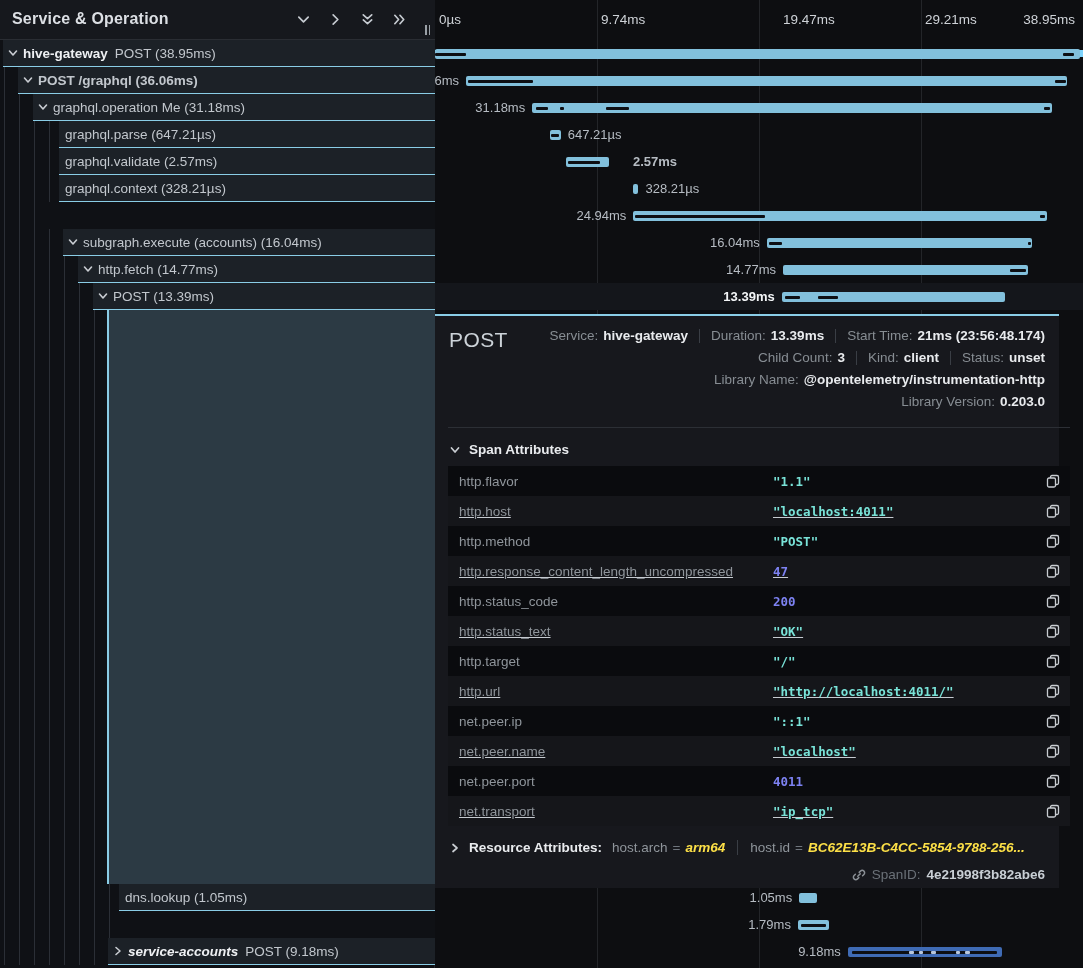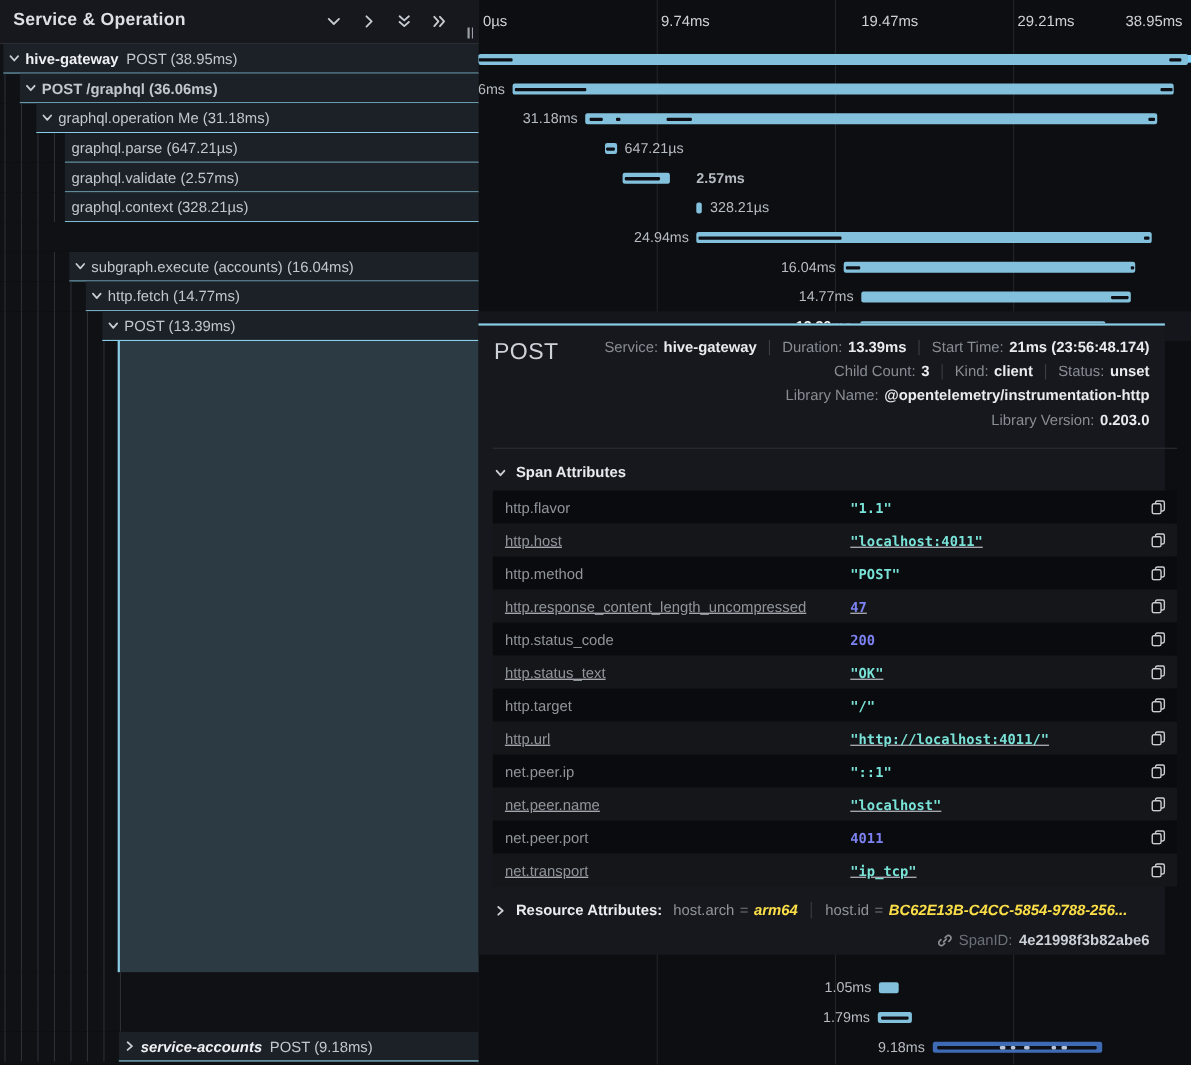"POST" .detail-panel { top: 294px -> 314px }
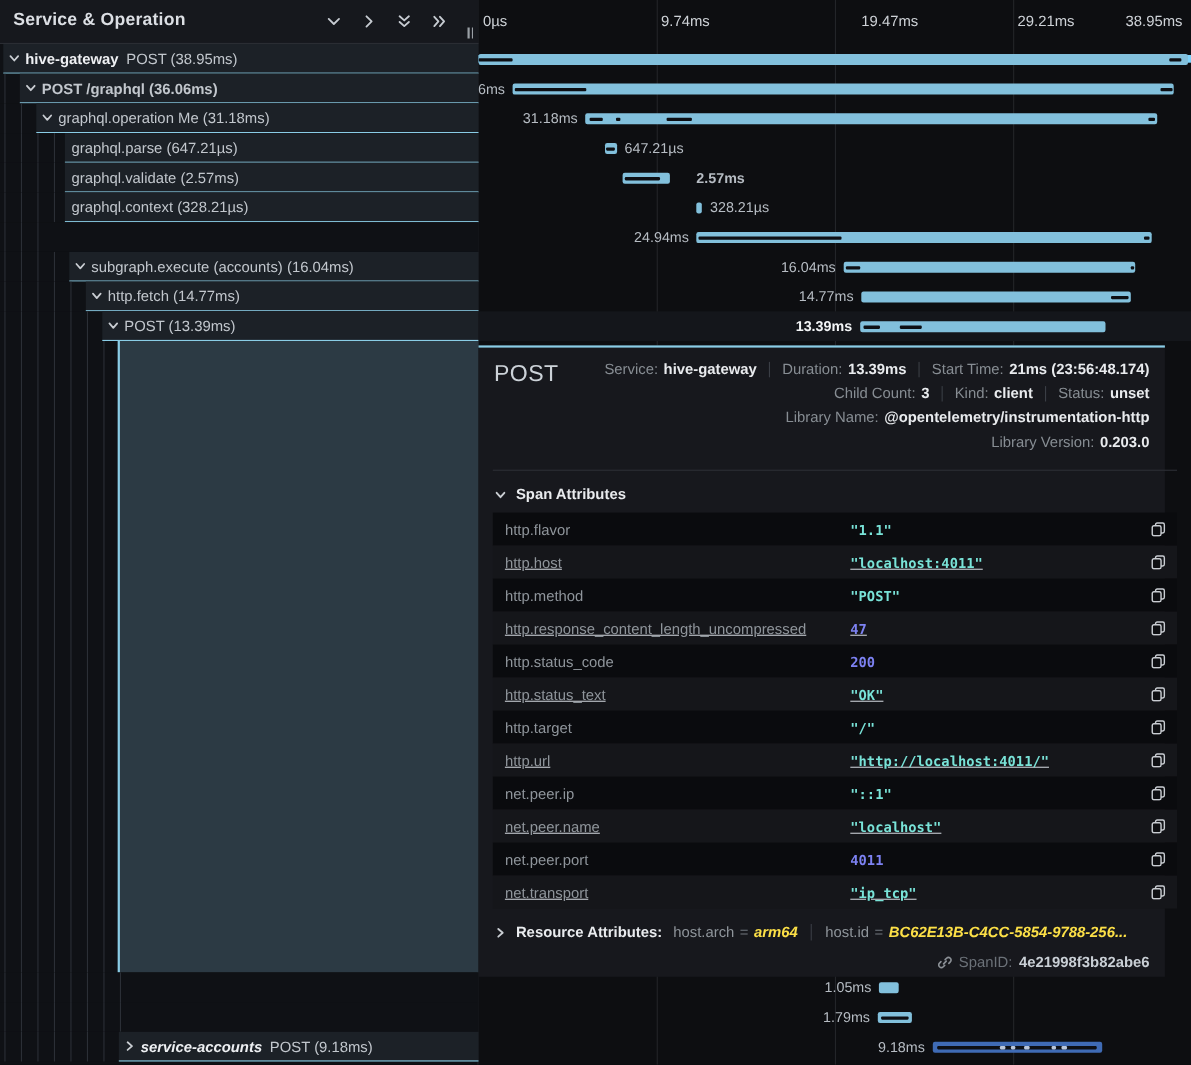"dns.lookup (1.05ms)" div.row-content { html: none -> <div> <span>dns.lookup (1.05ms)</span> </div> }
